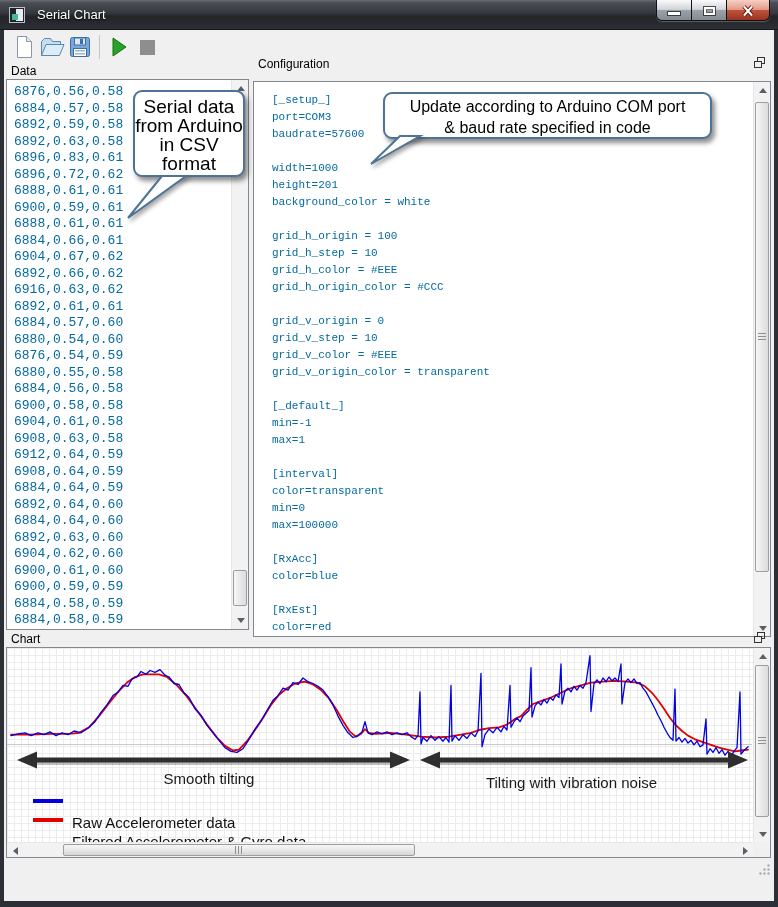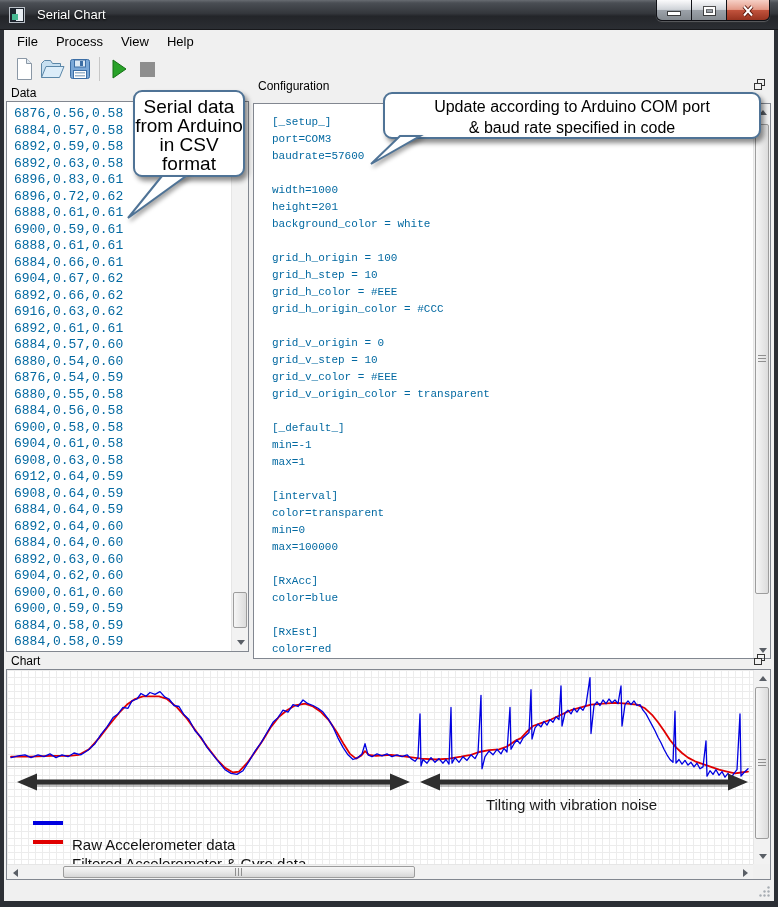"File" div.menubar { html: <div> <span>File</span> <span>Process</span> <span>View</span> <span>Help</span> </div> -> none }
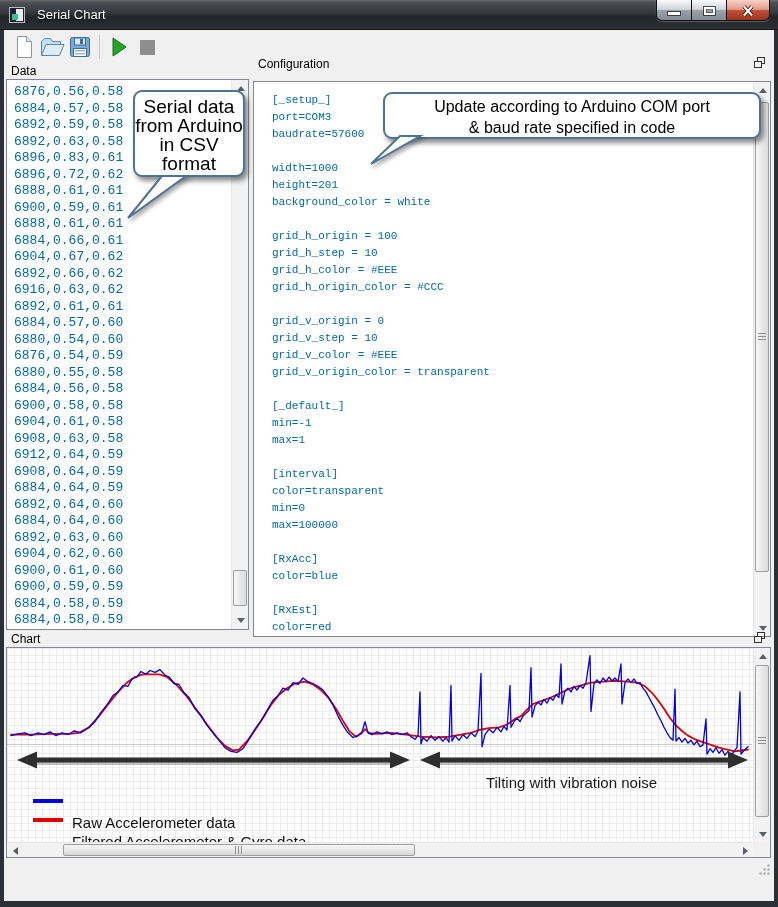"Update according to Arduino COM" .callout-2 { width: 378px -> 329px }
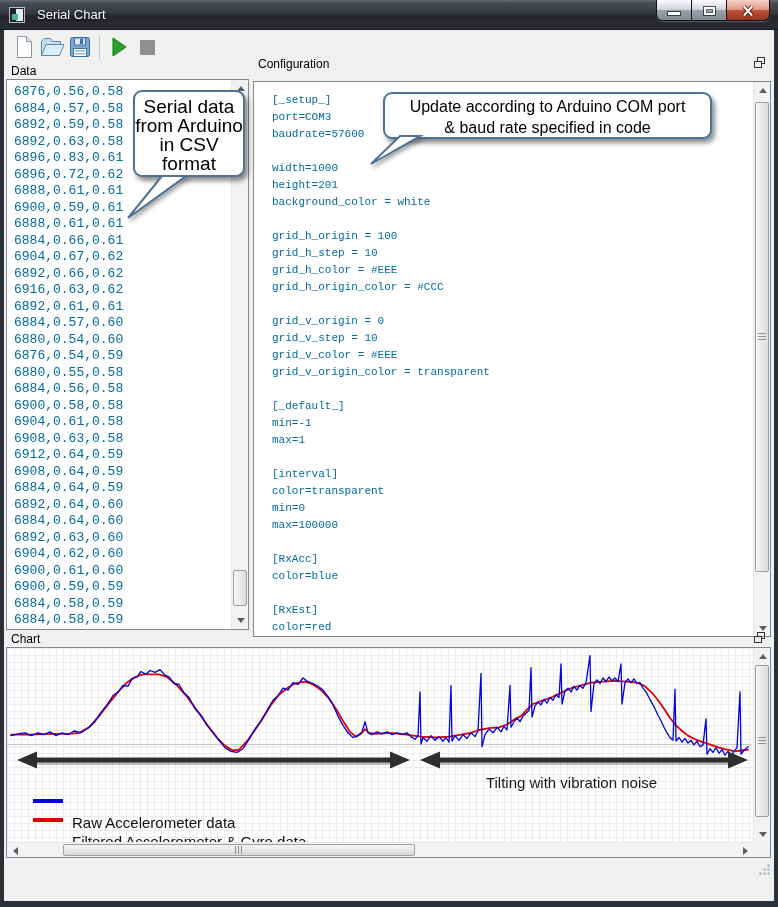"Smooth tilting" div.ann-label { html: none -> <div>Smooth tilting</div> }
